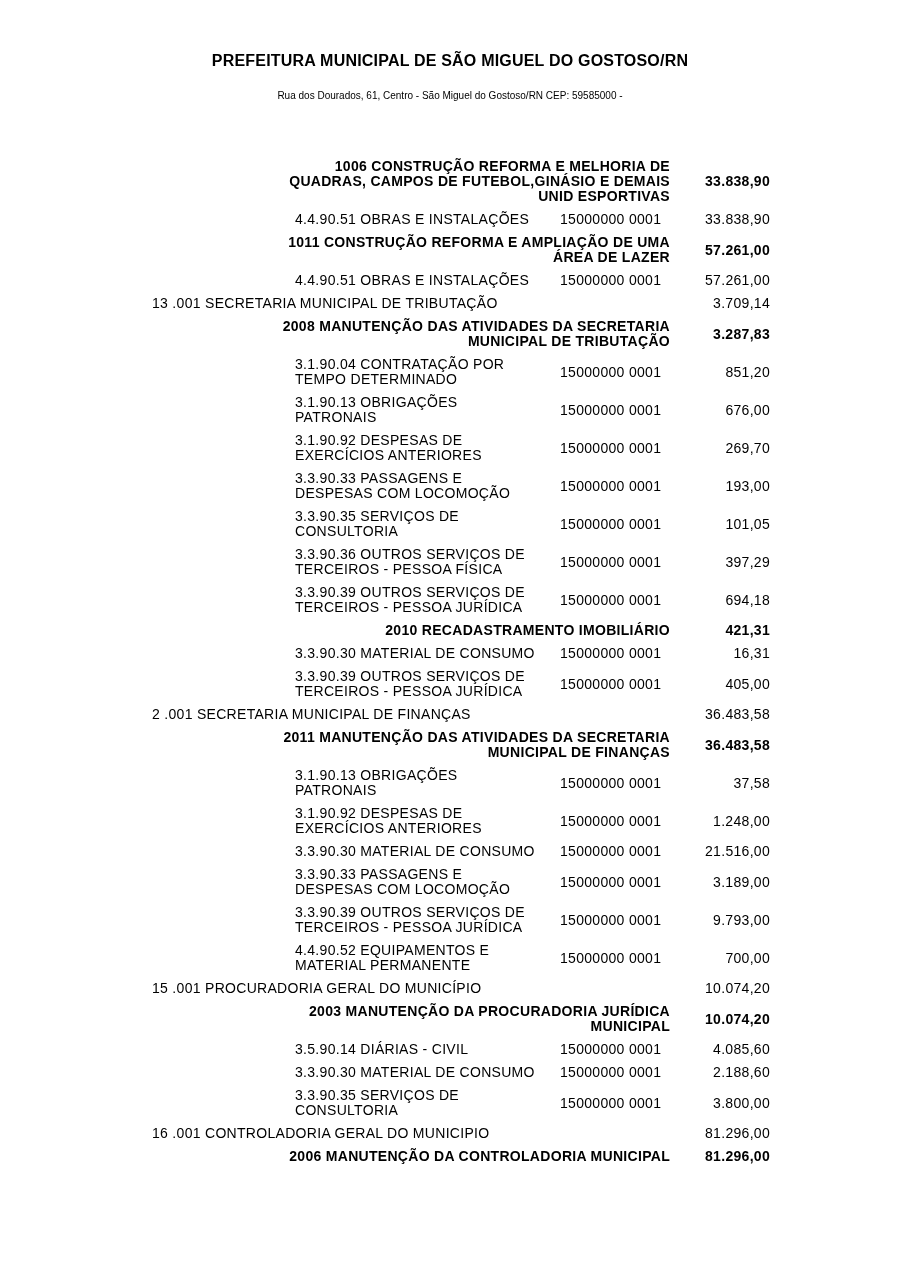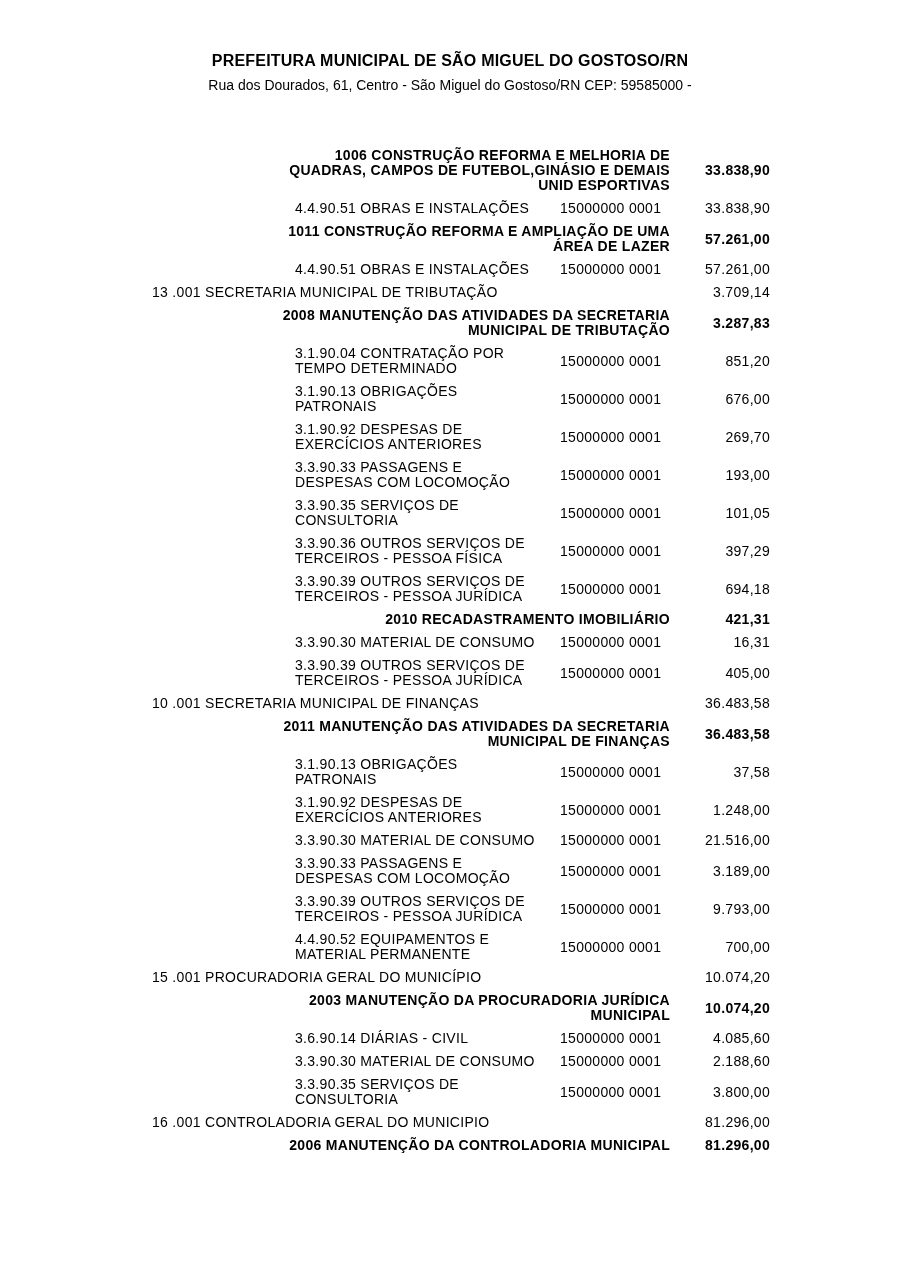"Rua dos Dourados, 61, Centro" .doc-address { font-size: 14px -> 10px; margin-top: 8px -> 19px }
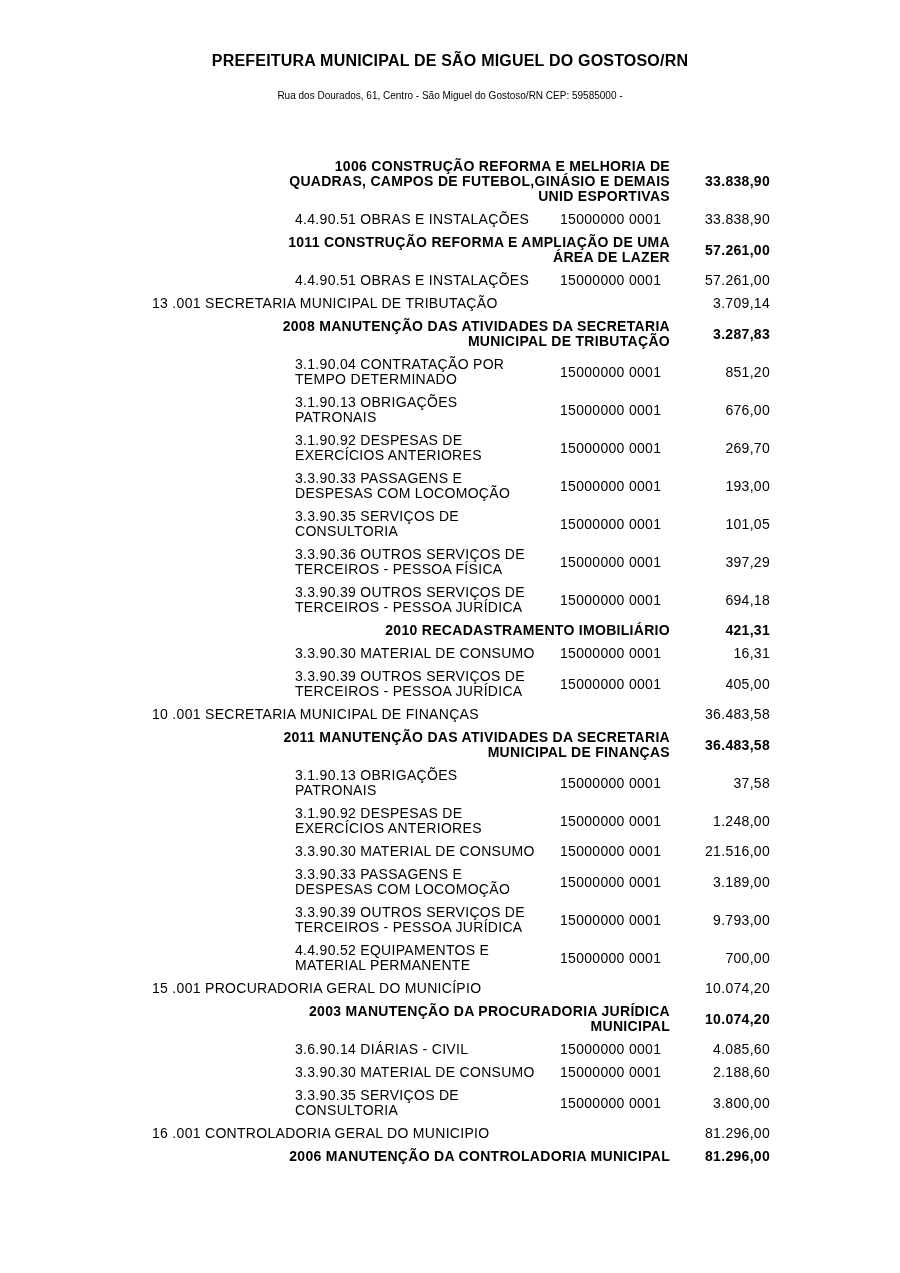"10 .001 SECRETARIA MUNICIPAL DE" div.desc { text: 10 -> 2 }
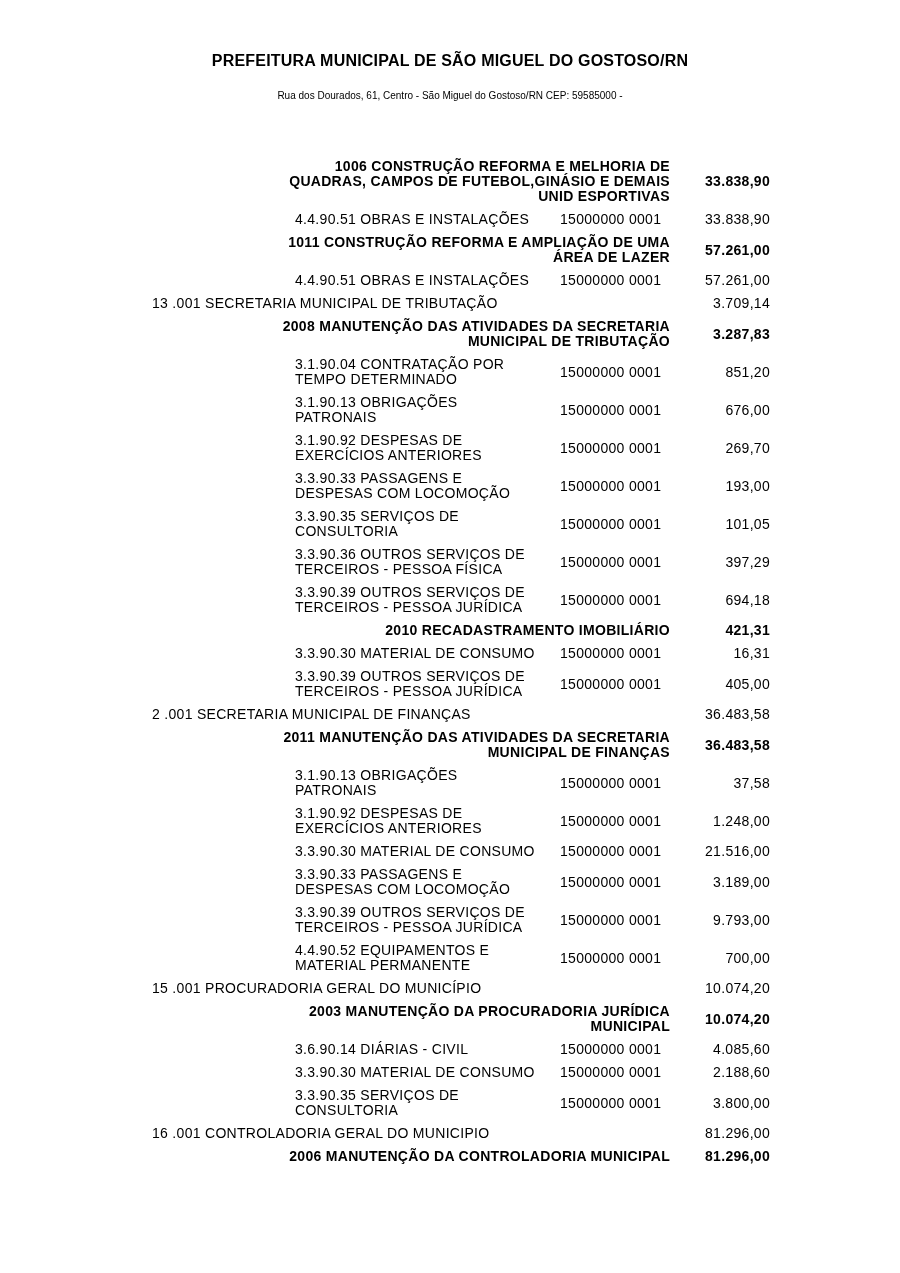"3.6.90.14 DIÁRIAS - CIVIL" div.desc { text: 3.6.90.14 -> 3.5.90.14 }
